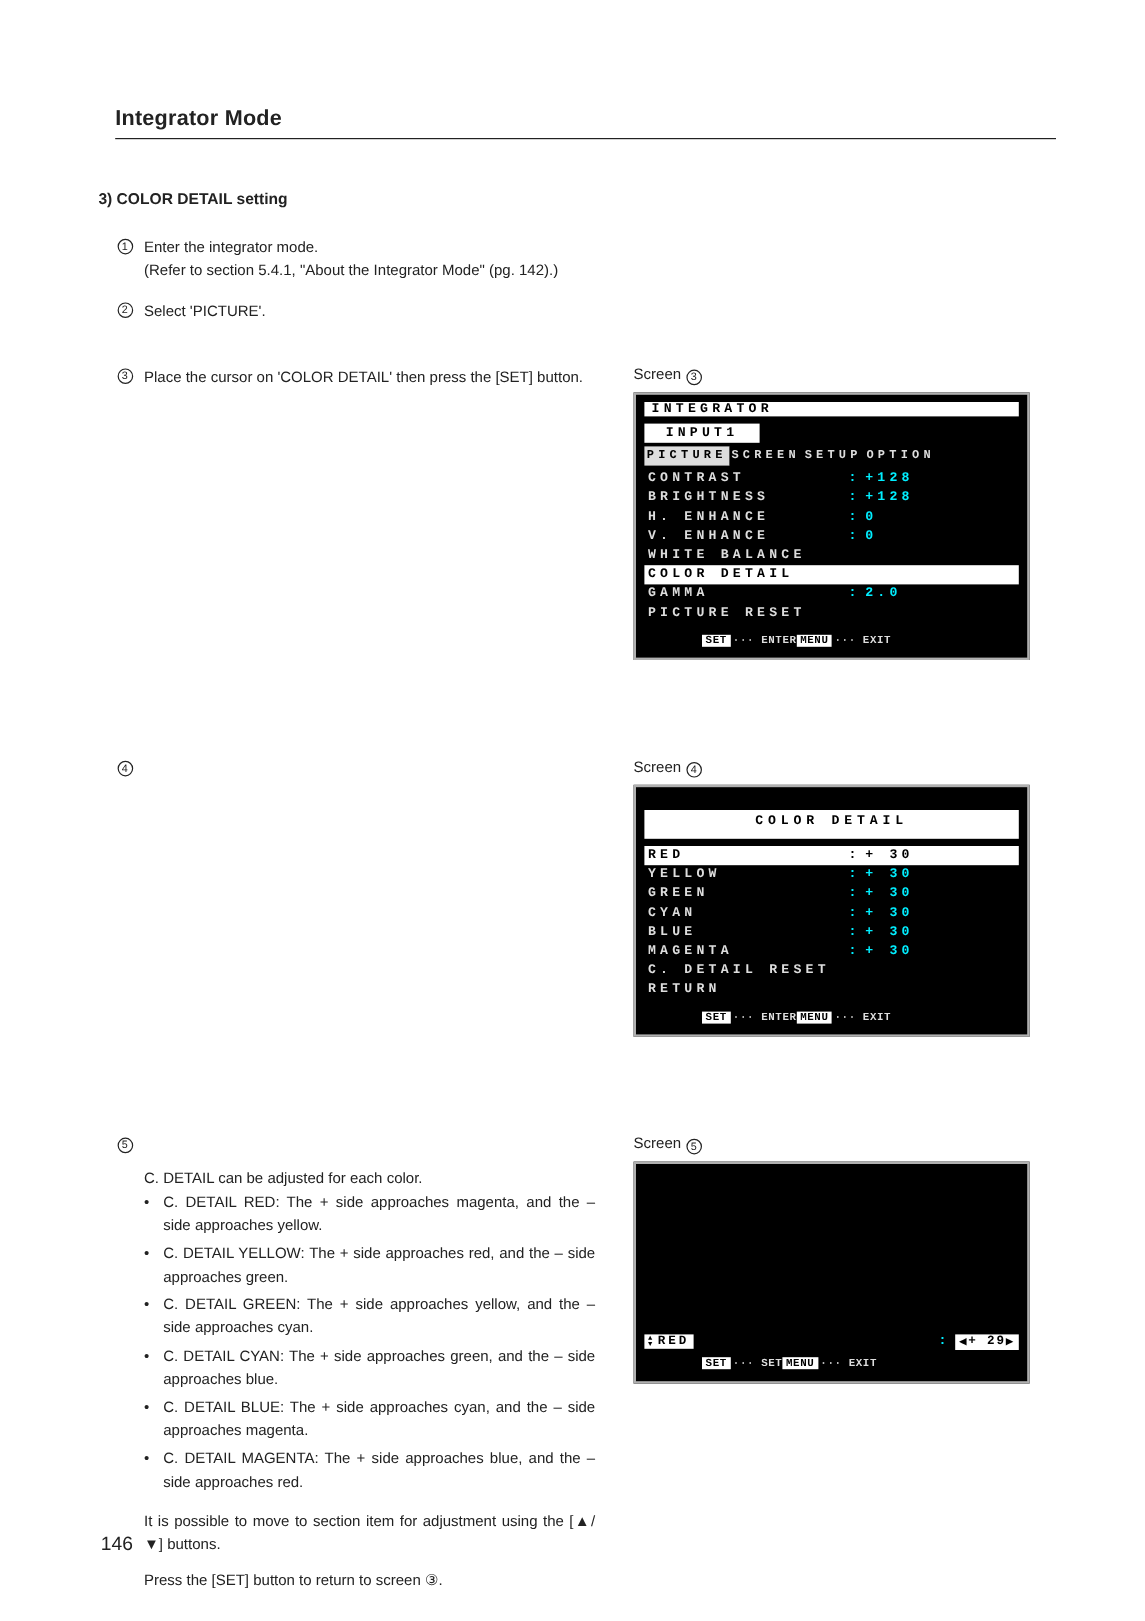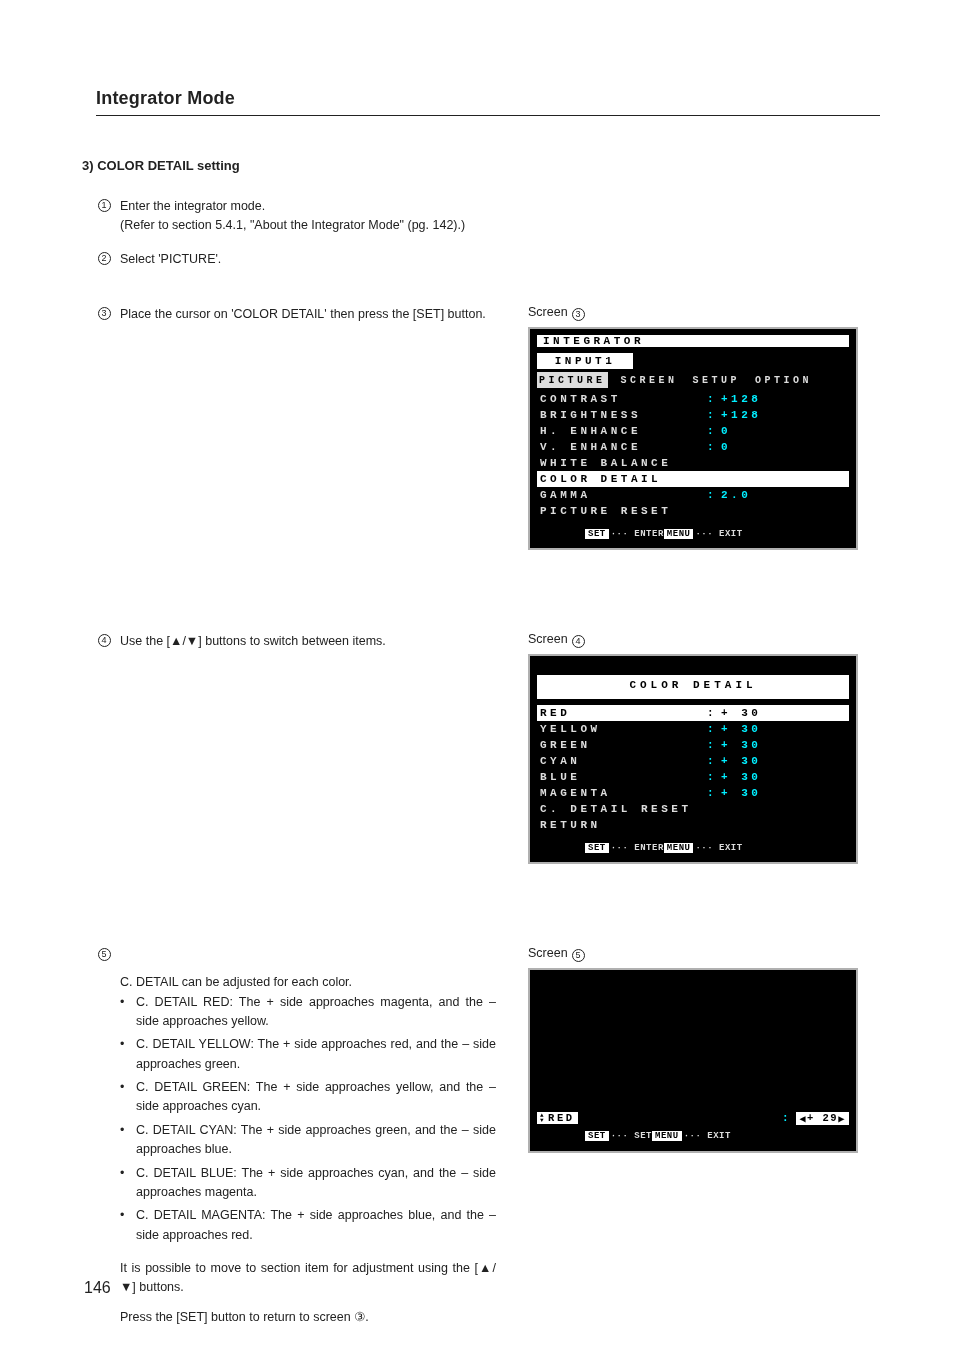"PICTURE" .osd-tabs { gap: 11px -> 0 }
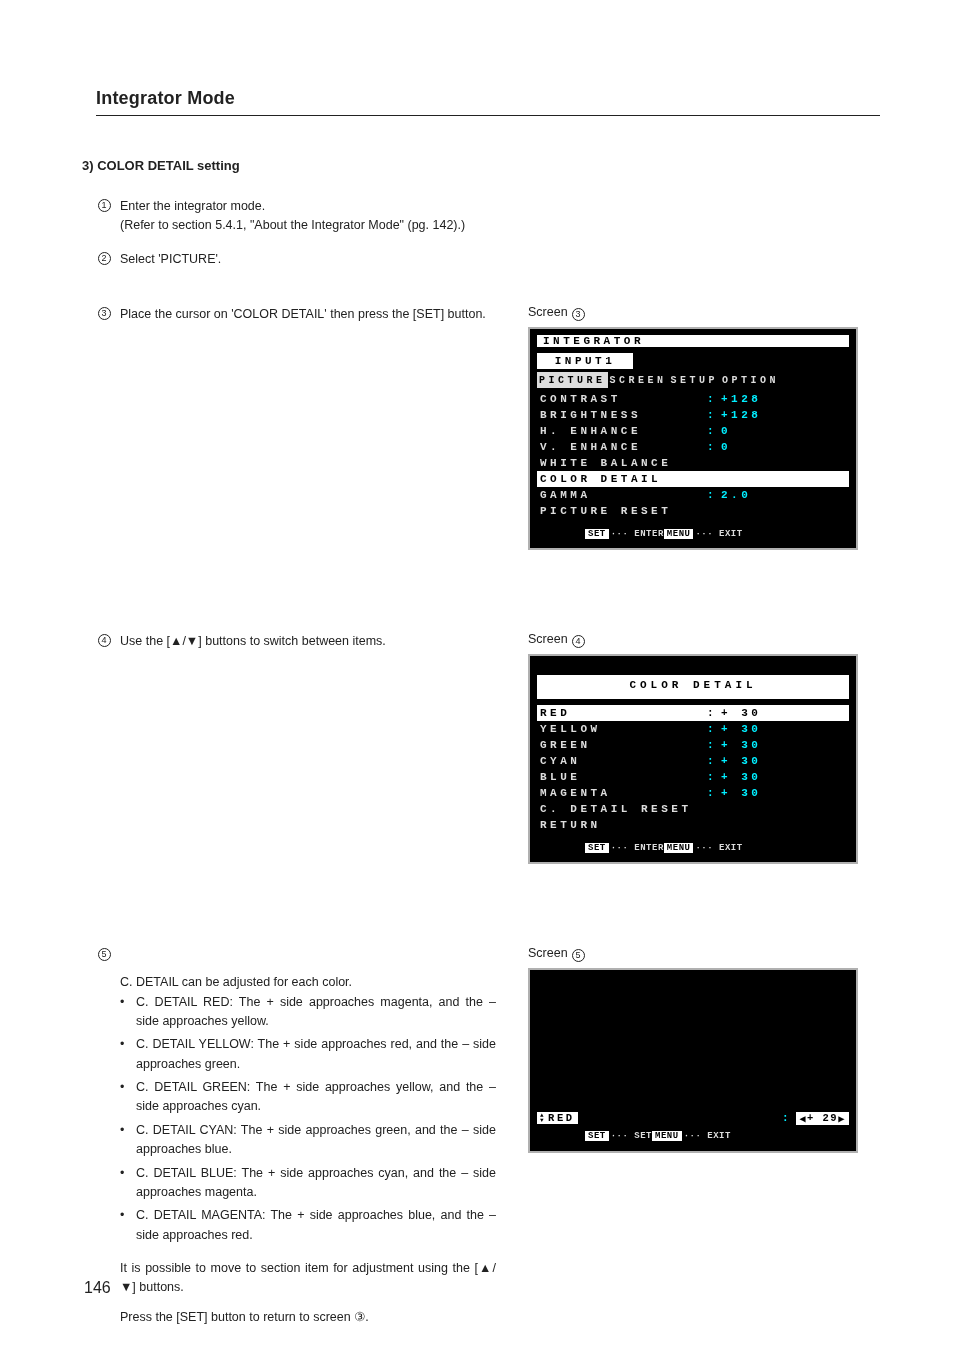"Use the [▲/▼] buttons to" div { html: <div><span>Use the [▲/▼] buttons to switch between items.</span></div> -> none }
